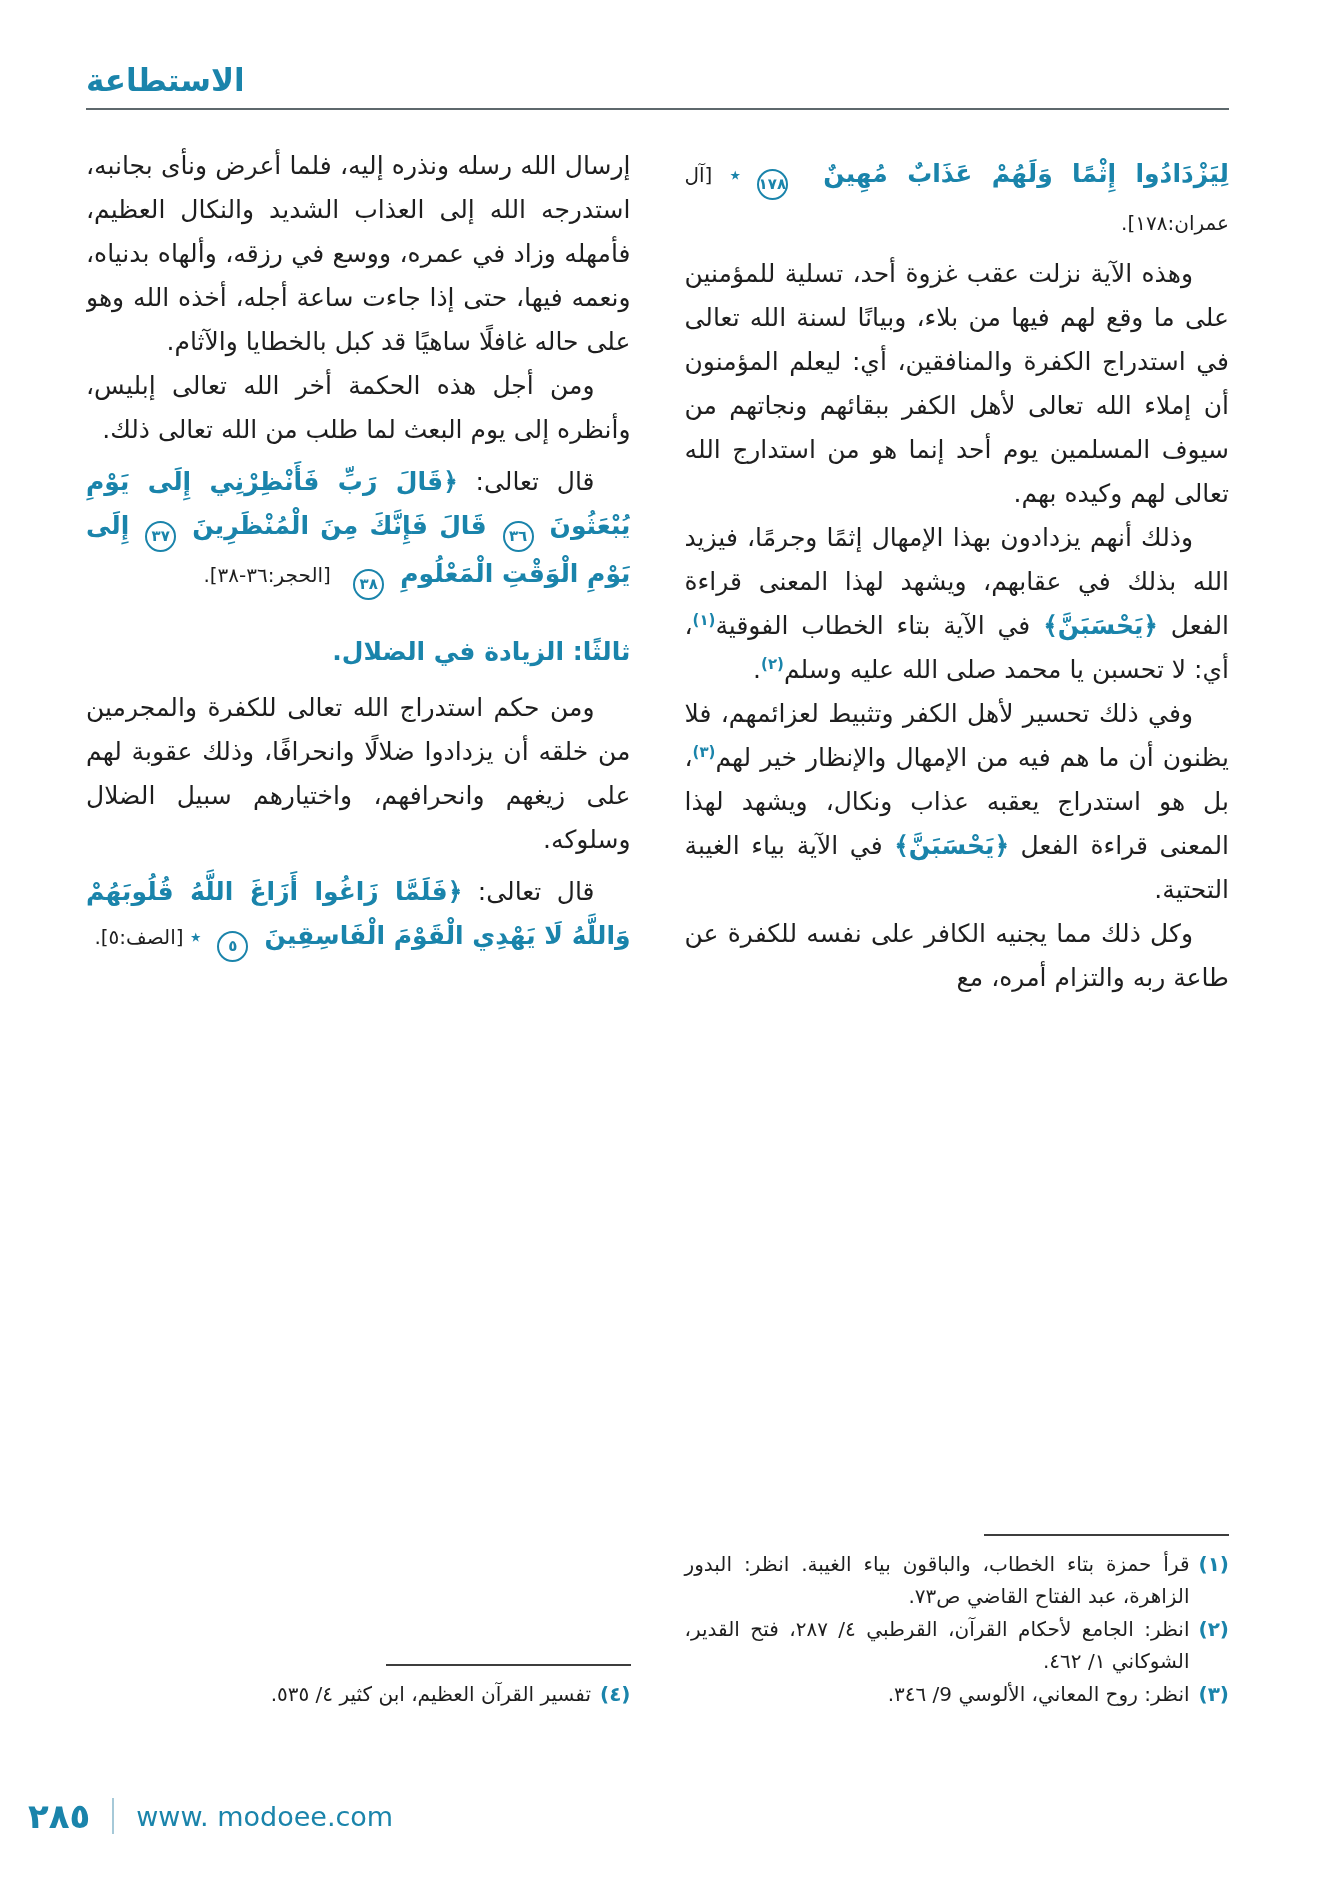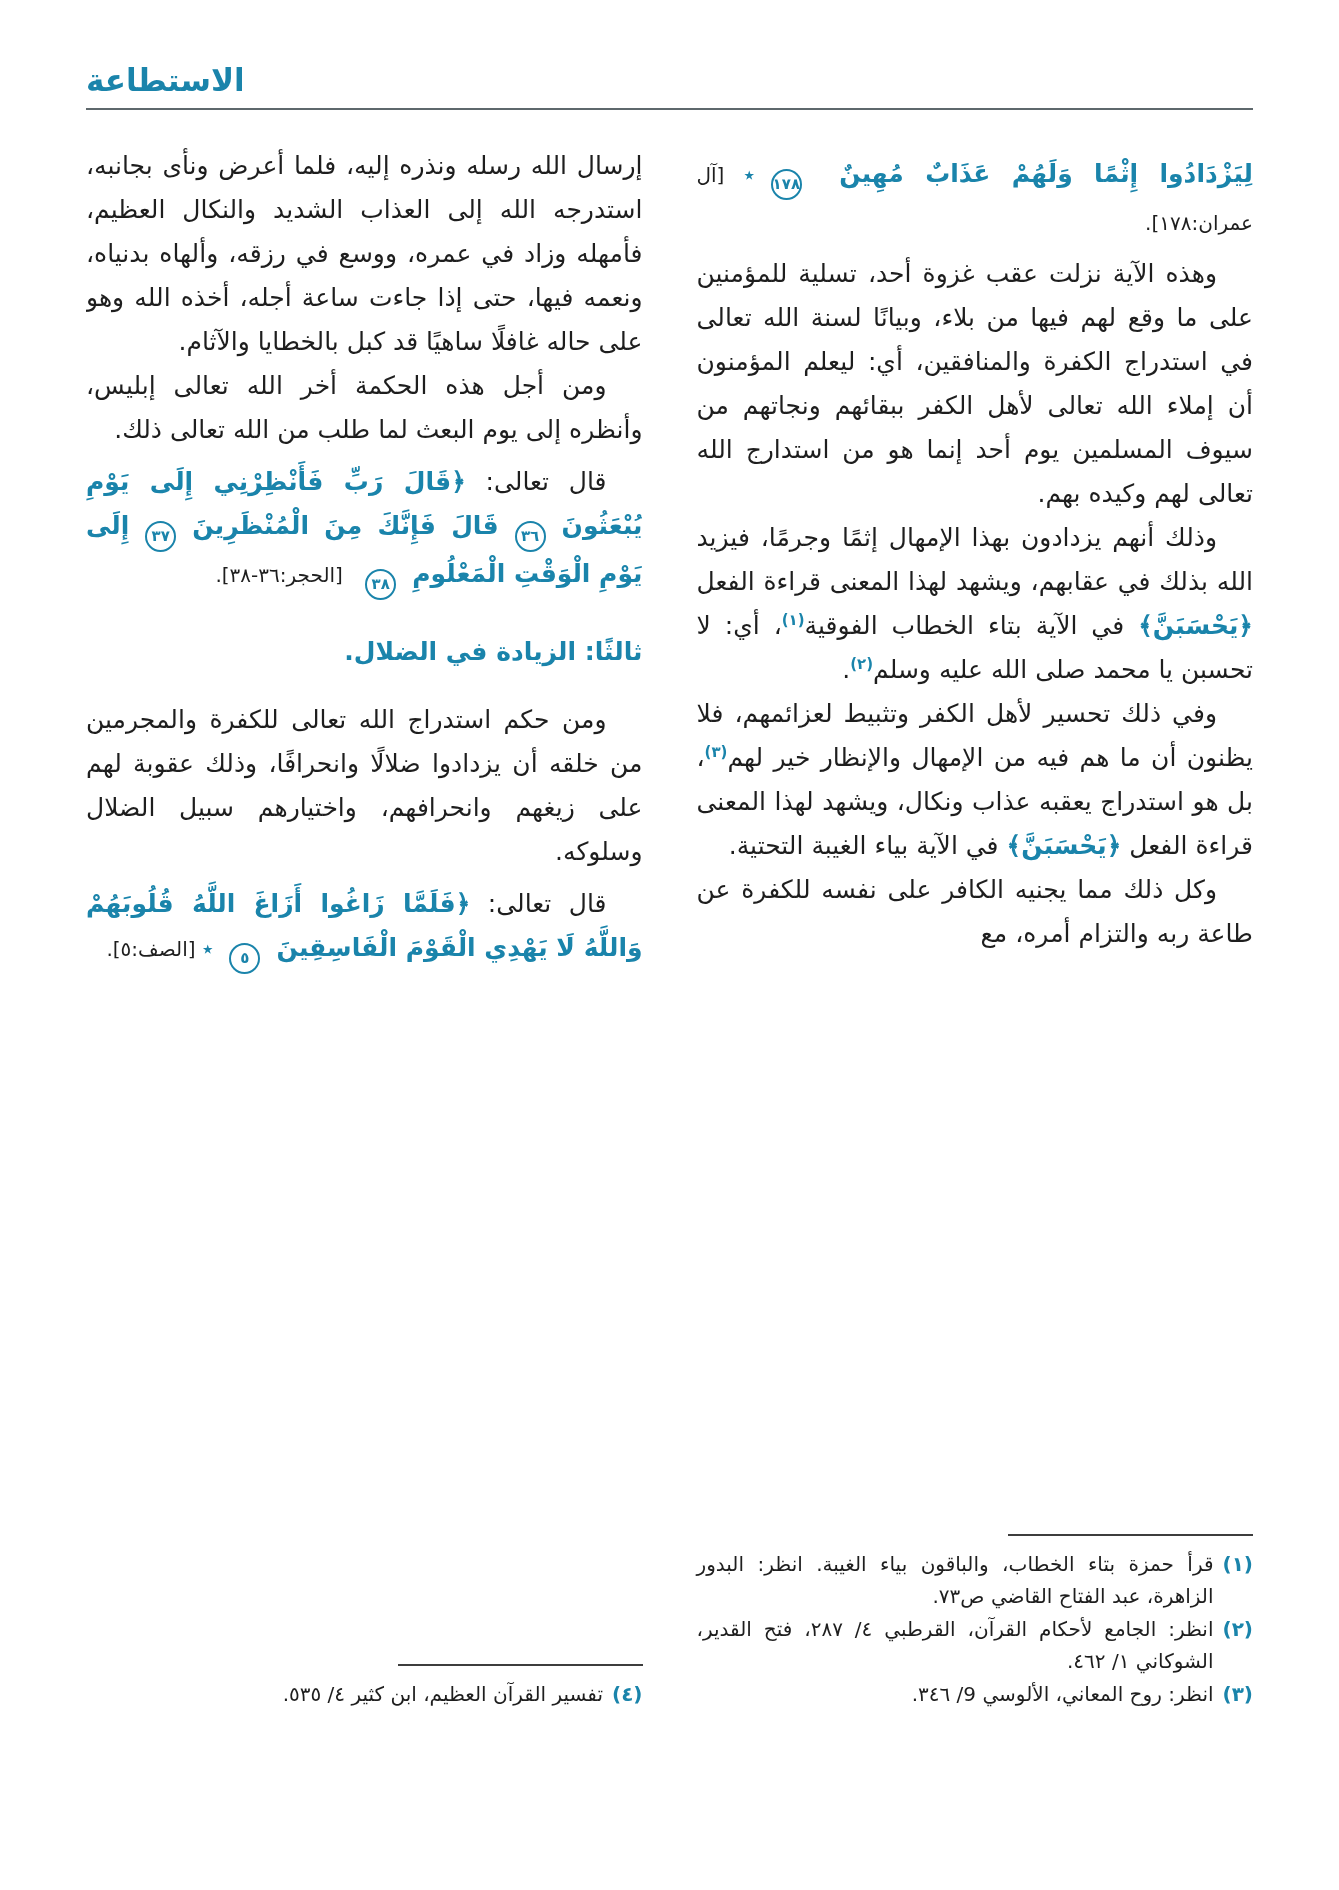"الاستطاعة" .page { padding: 62px 86px 0 86px -> 62px 110px 0 86px }
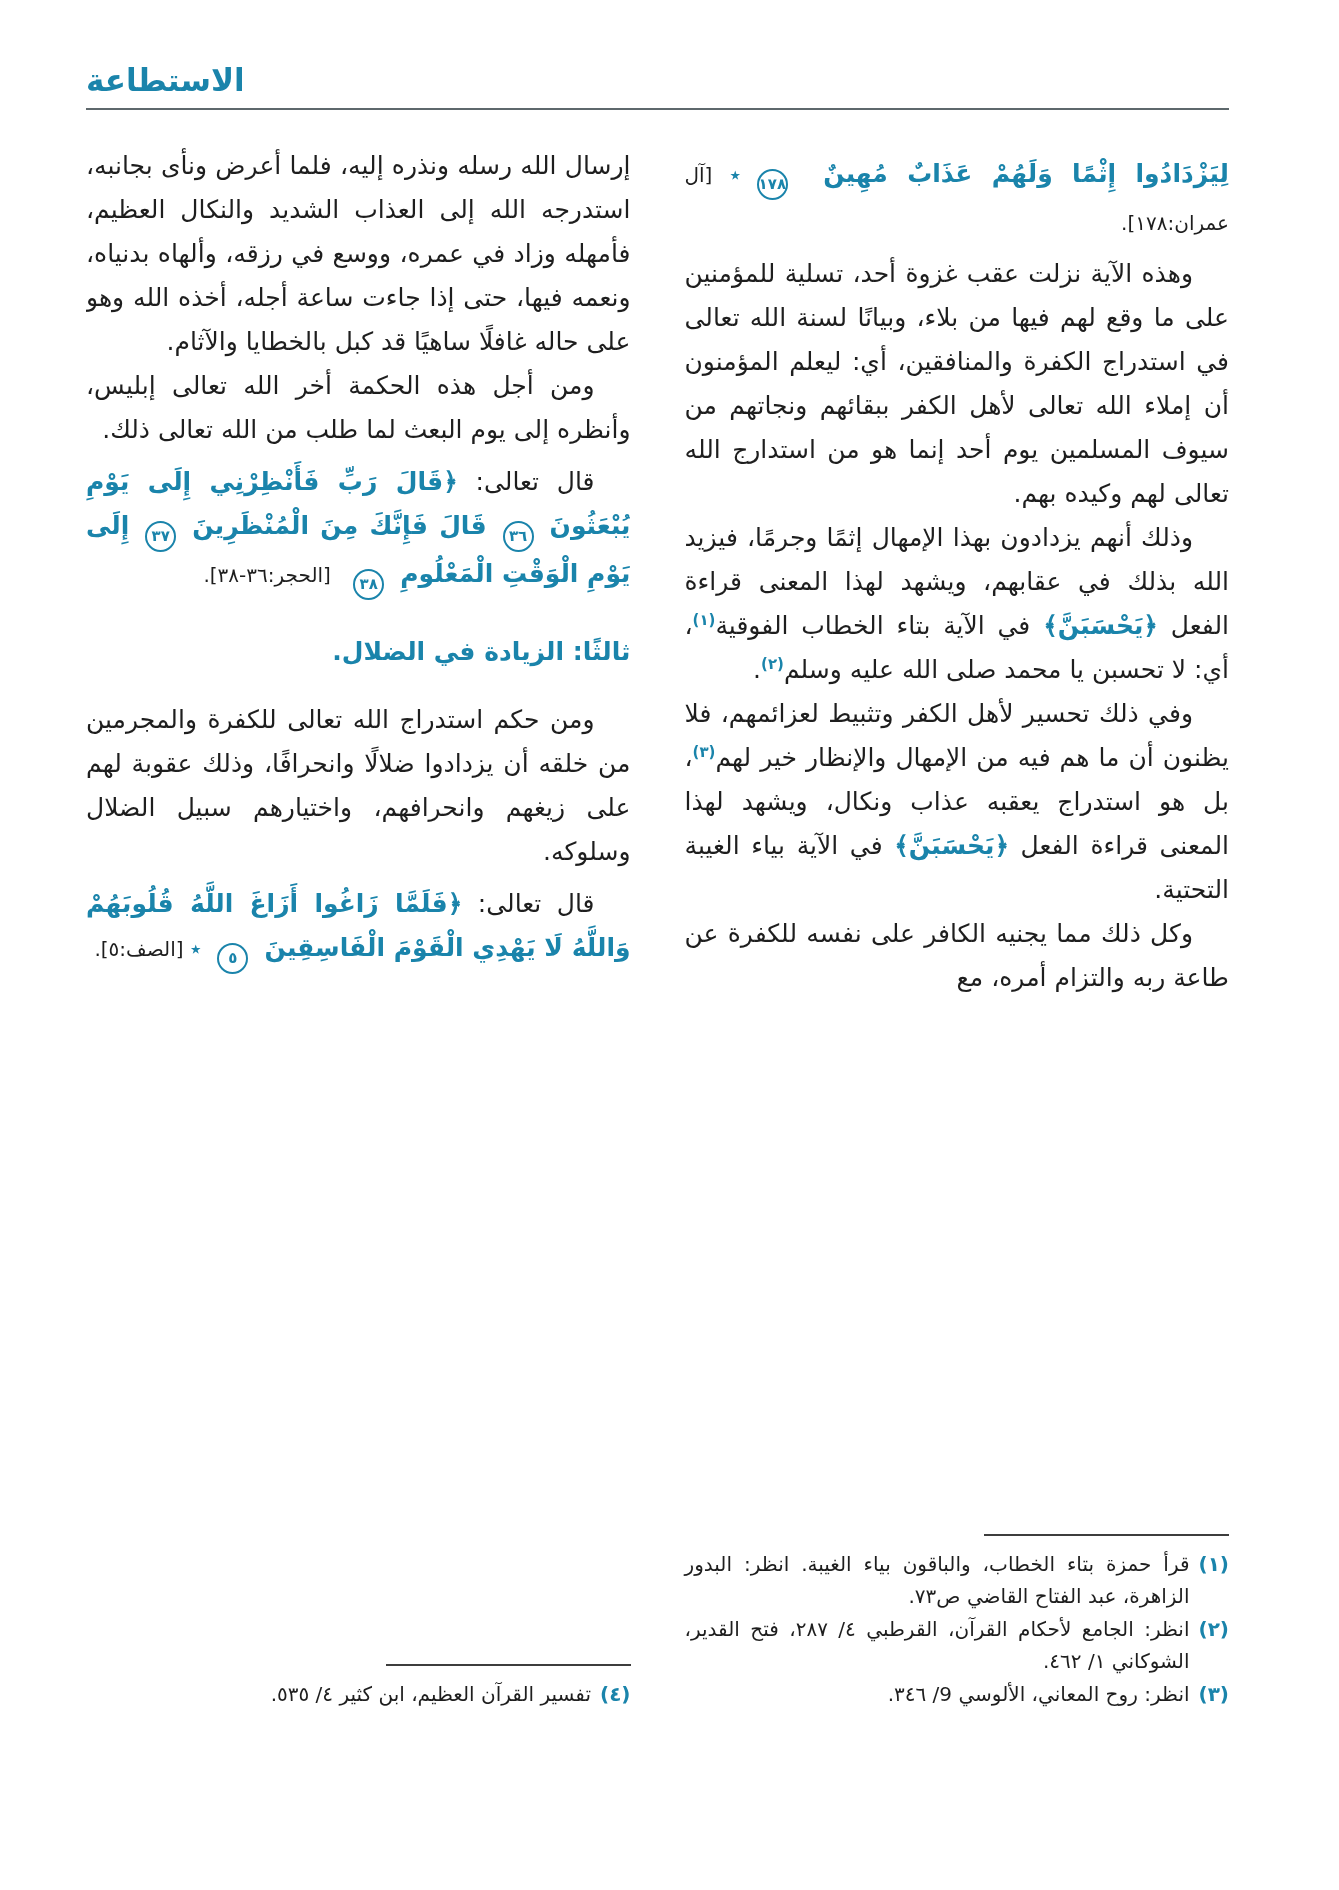"ثالثًا: الزيادة في الضلال." .heading { margin: 22px 0 24px 0 -> 22px 0 12px 0 }
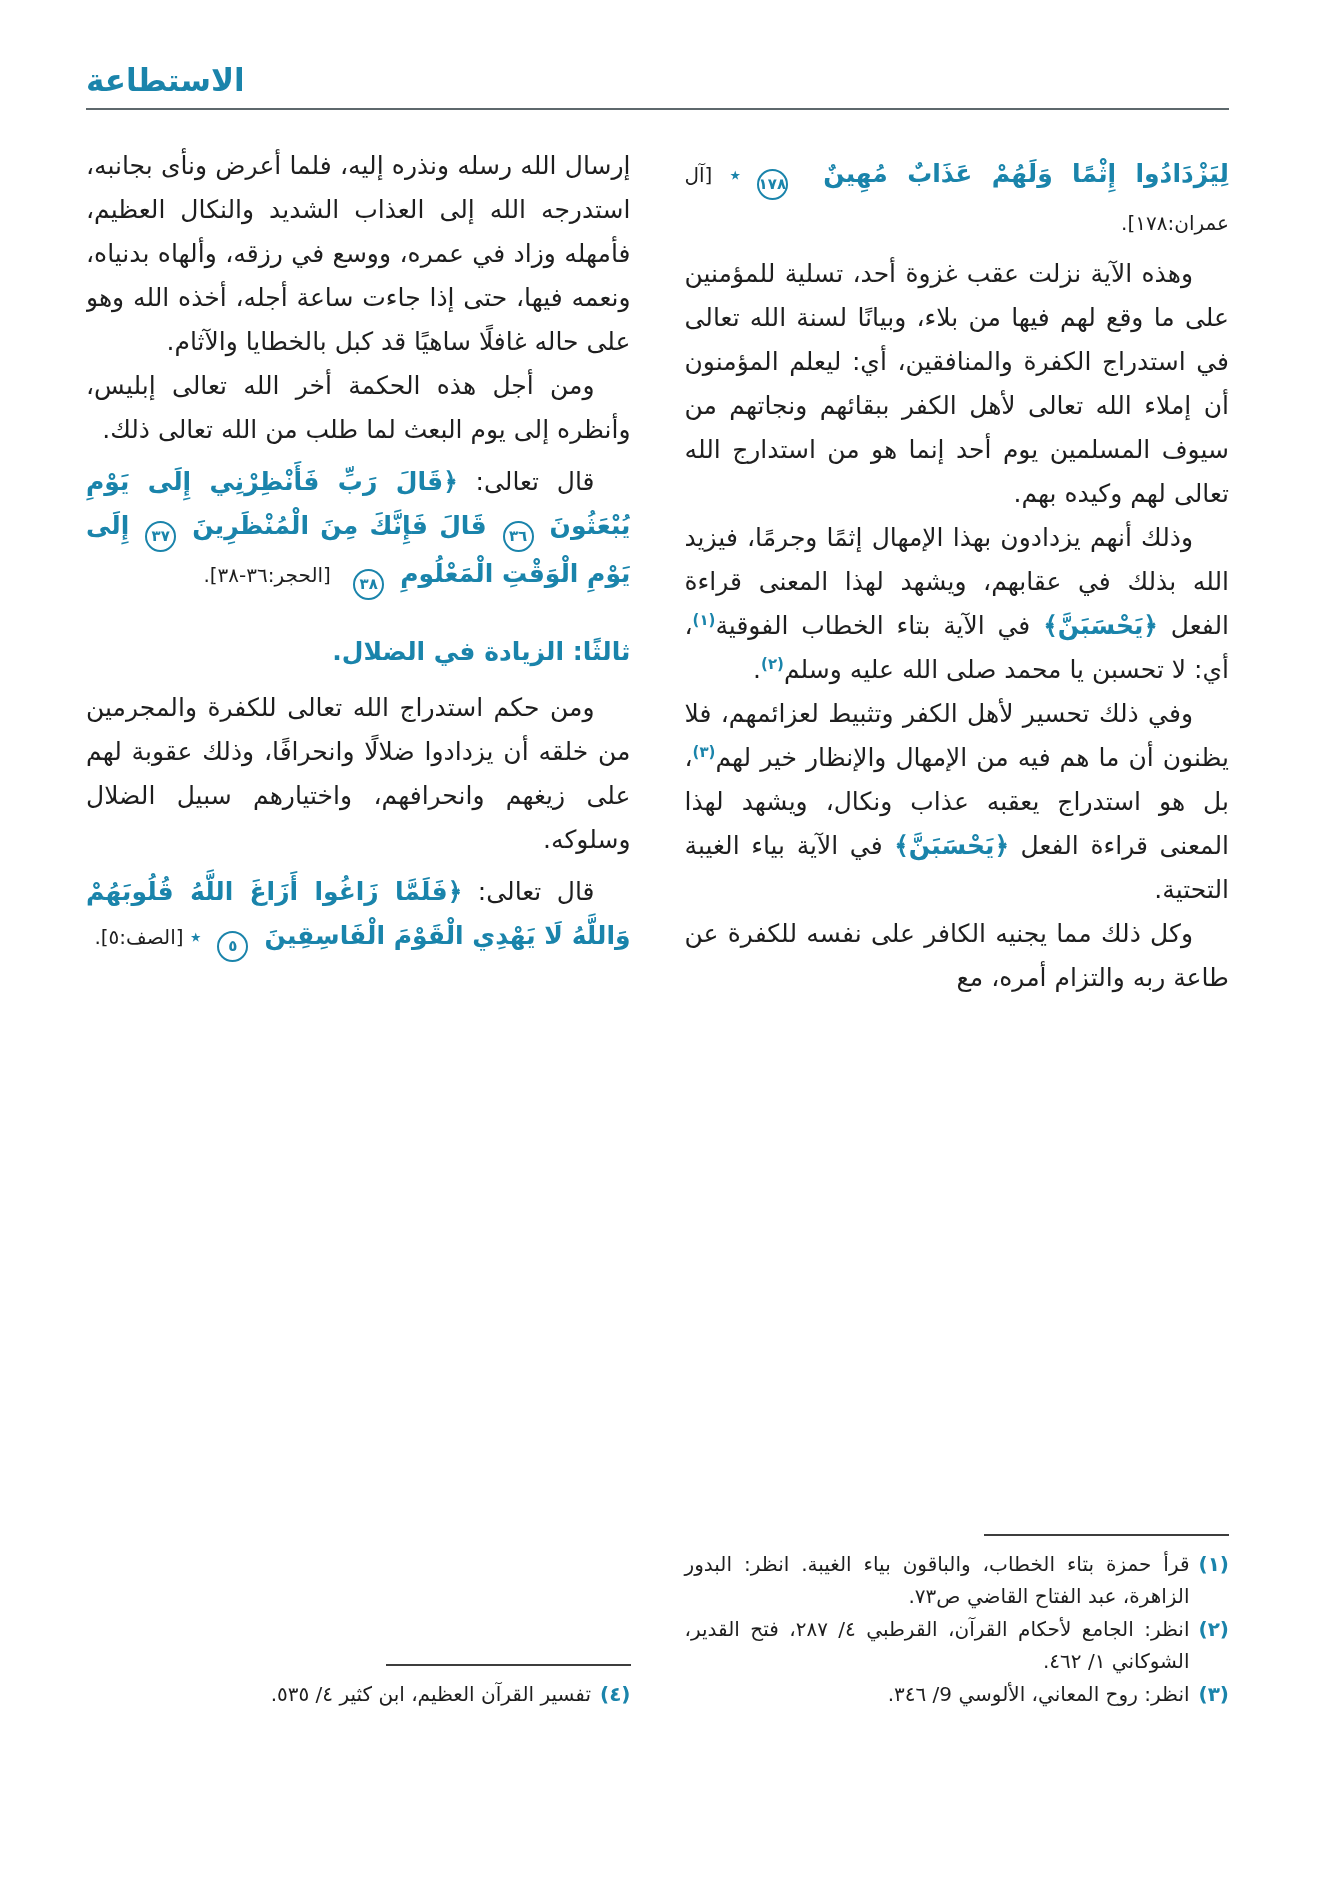"٢٨٥" footer.footer { html: none -> <footer> <span>٢٨٥</span> <span></span> <span>www. modoee.com</span> </footer> }
